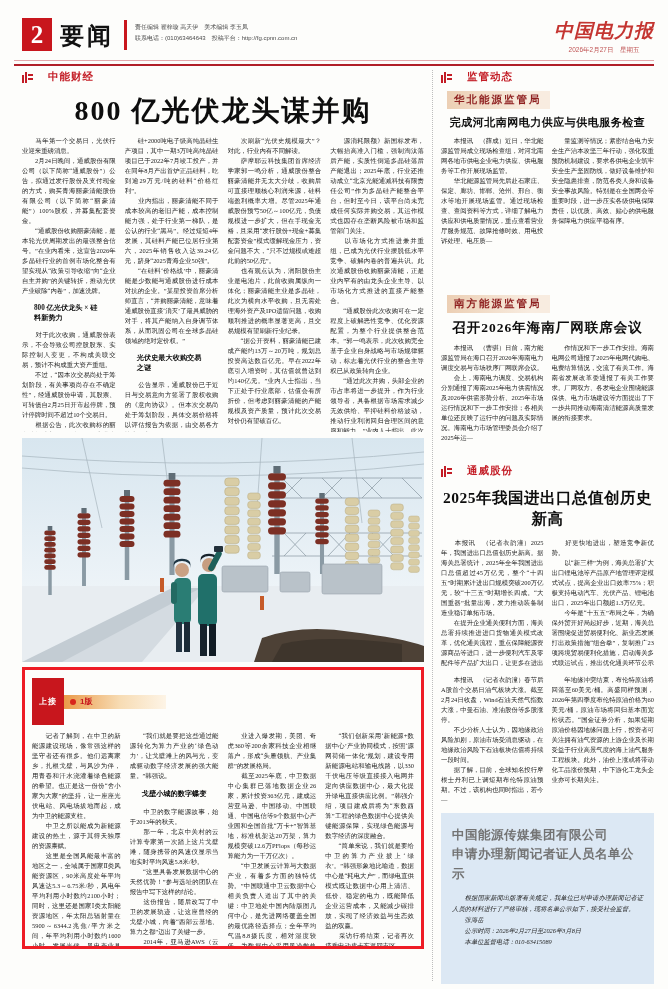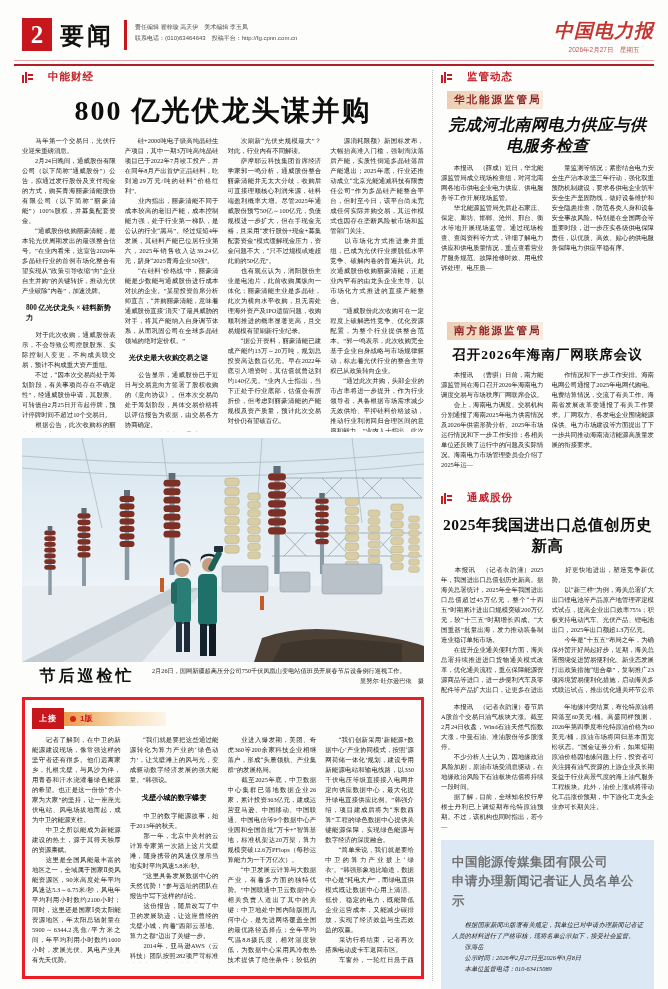"华北能源监管局" .kicker { padding: 2px 1px 2px 7px -> 2px 8px 2px 7px }
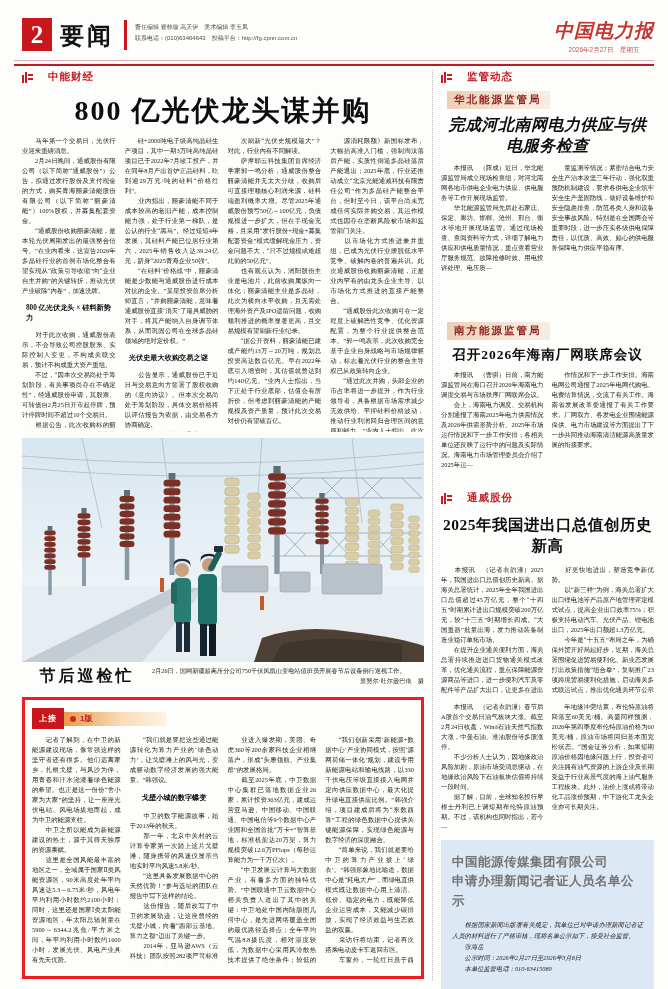"完成河北南网电力供应与供电服务检查" .ahead.h1 { font-size: 16px -> 11px; font-style: italic -> none }
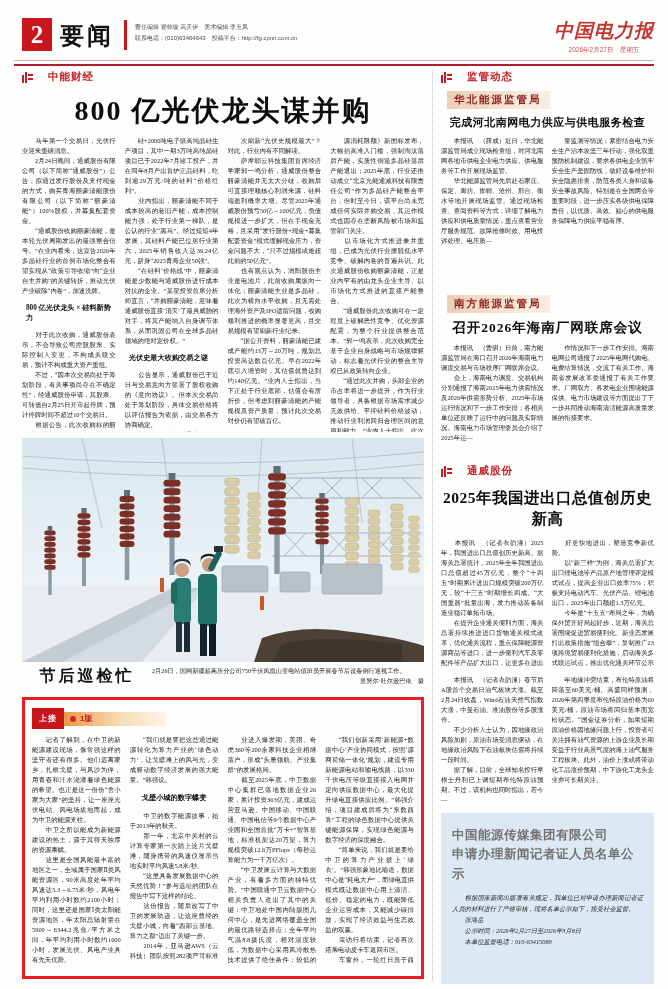"800 亿光伏龙头 × 硅料新势力" .sub { margin: 7px 4px -> 7px 12px }
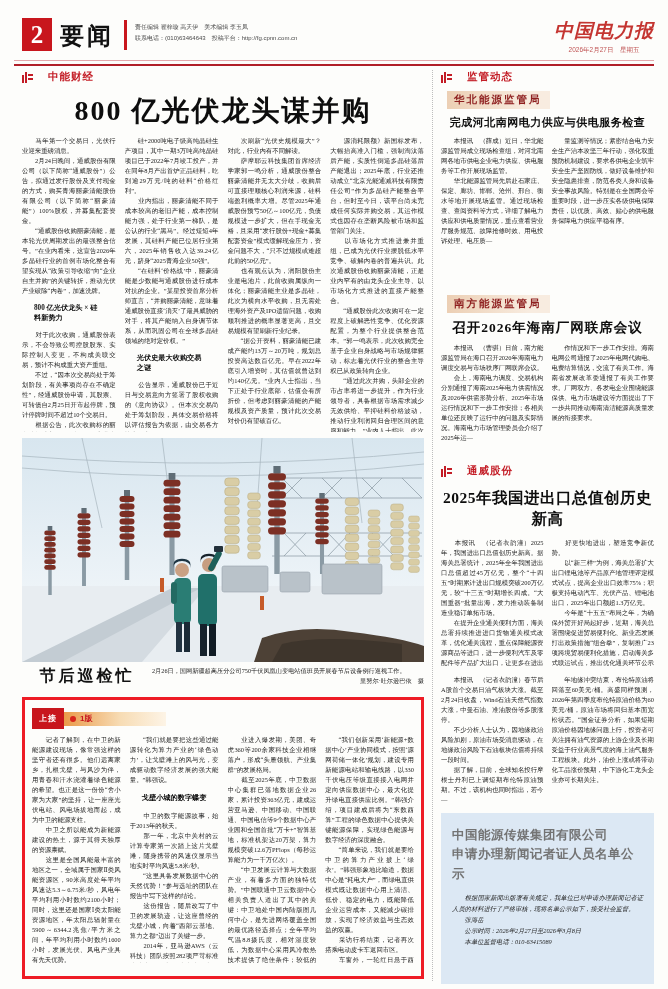"节后巡检忙" div.caprow { html: <div> <div>节后巡检忙</div> <div> <div>2月26日，国网新疆超高压分公司750千伏凤凰山变电站值班员开展春节后设备例行巡视工作。</div> <div>里努尔·吐尔逊巴依 摄</div> </div> </div> -> none }
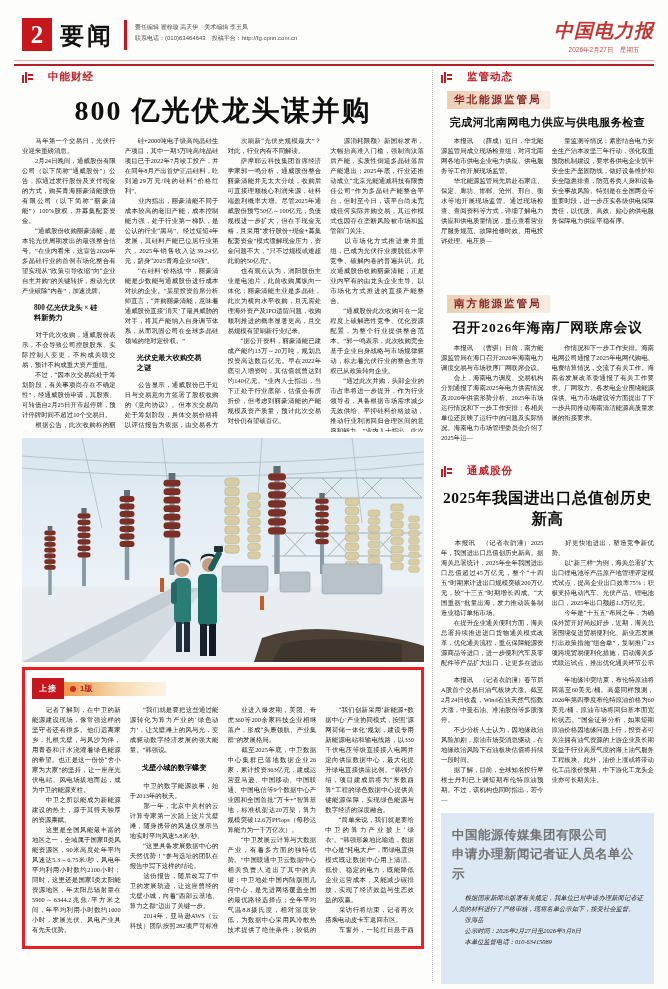"上接" .jtag { padding: 5px 7px -> 18px 7px }
